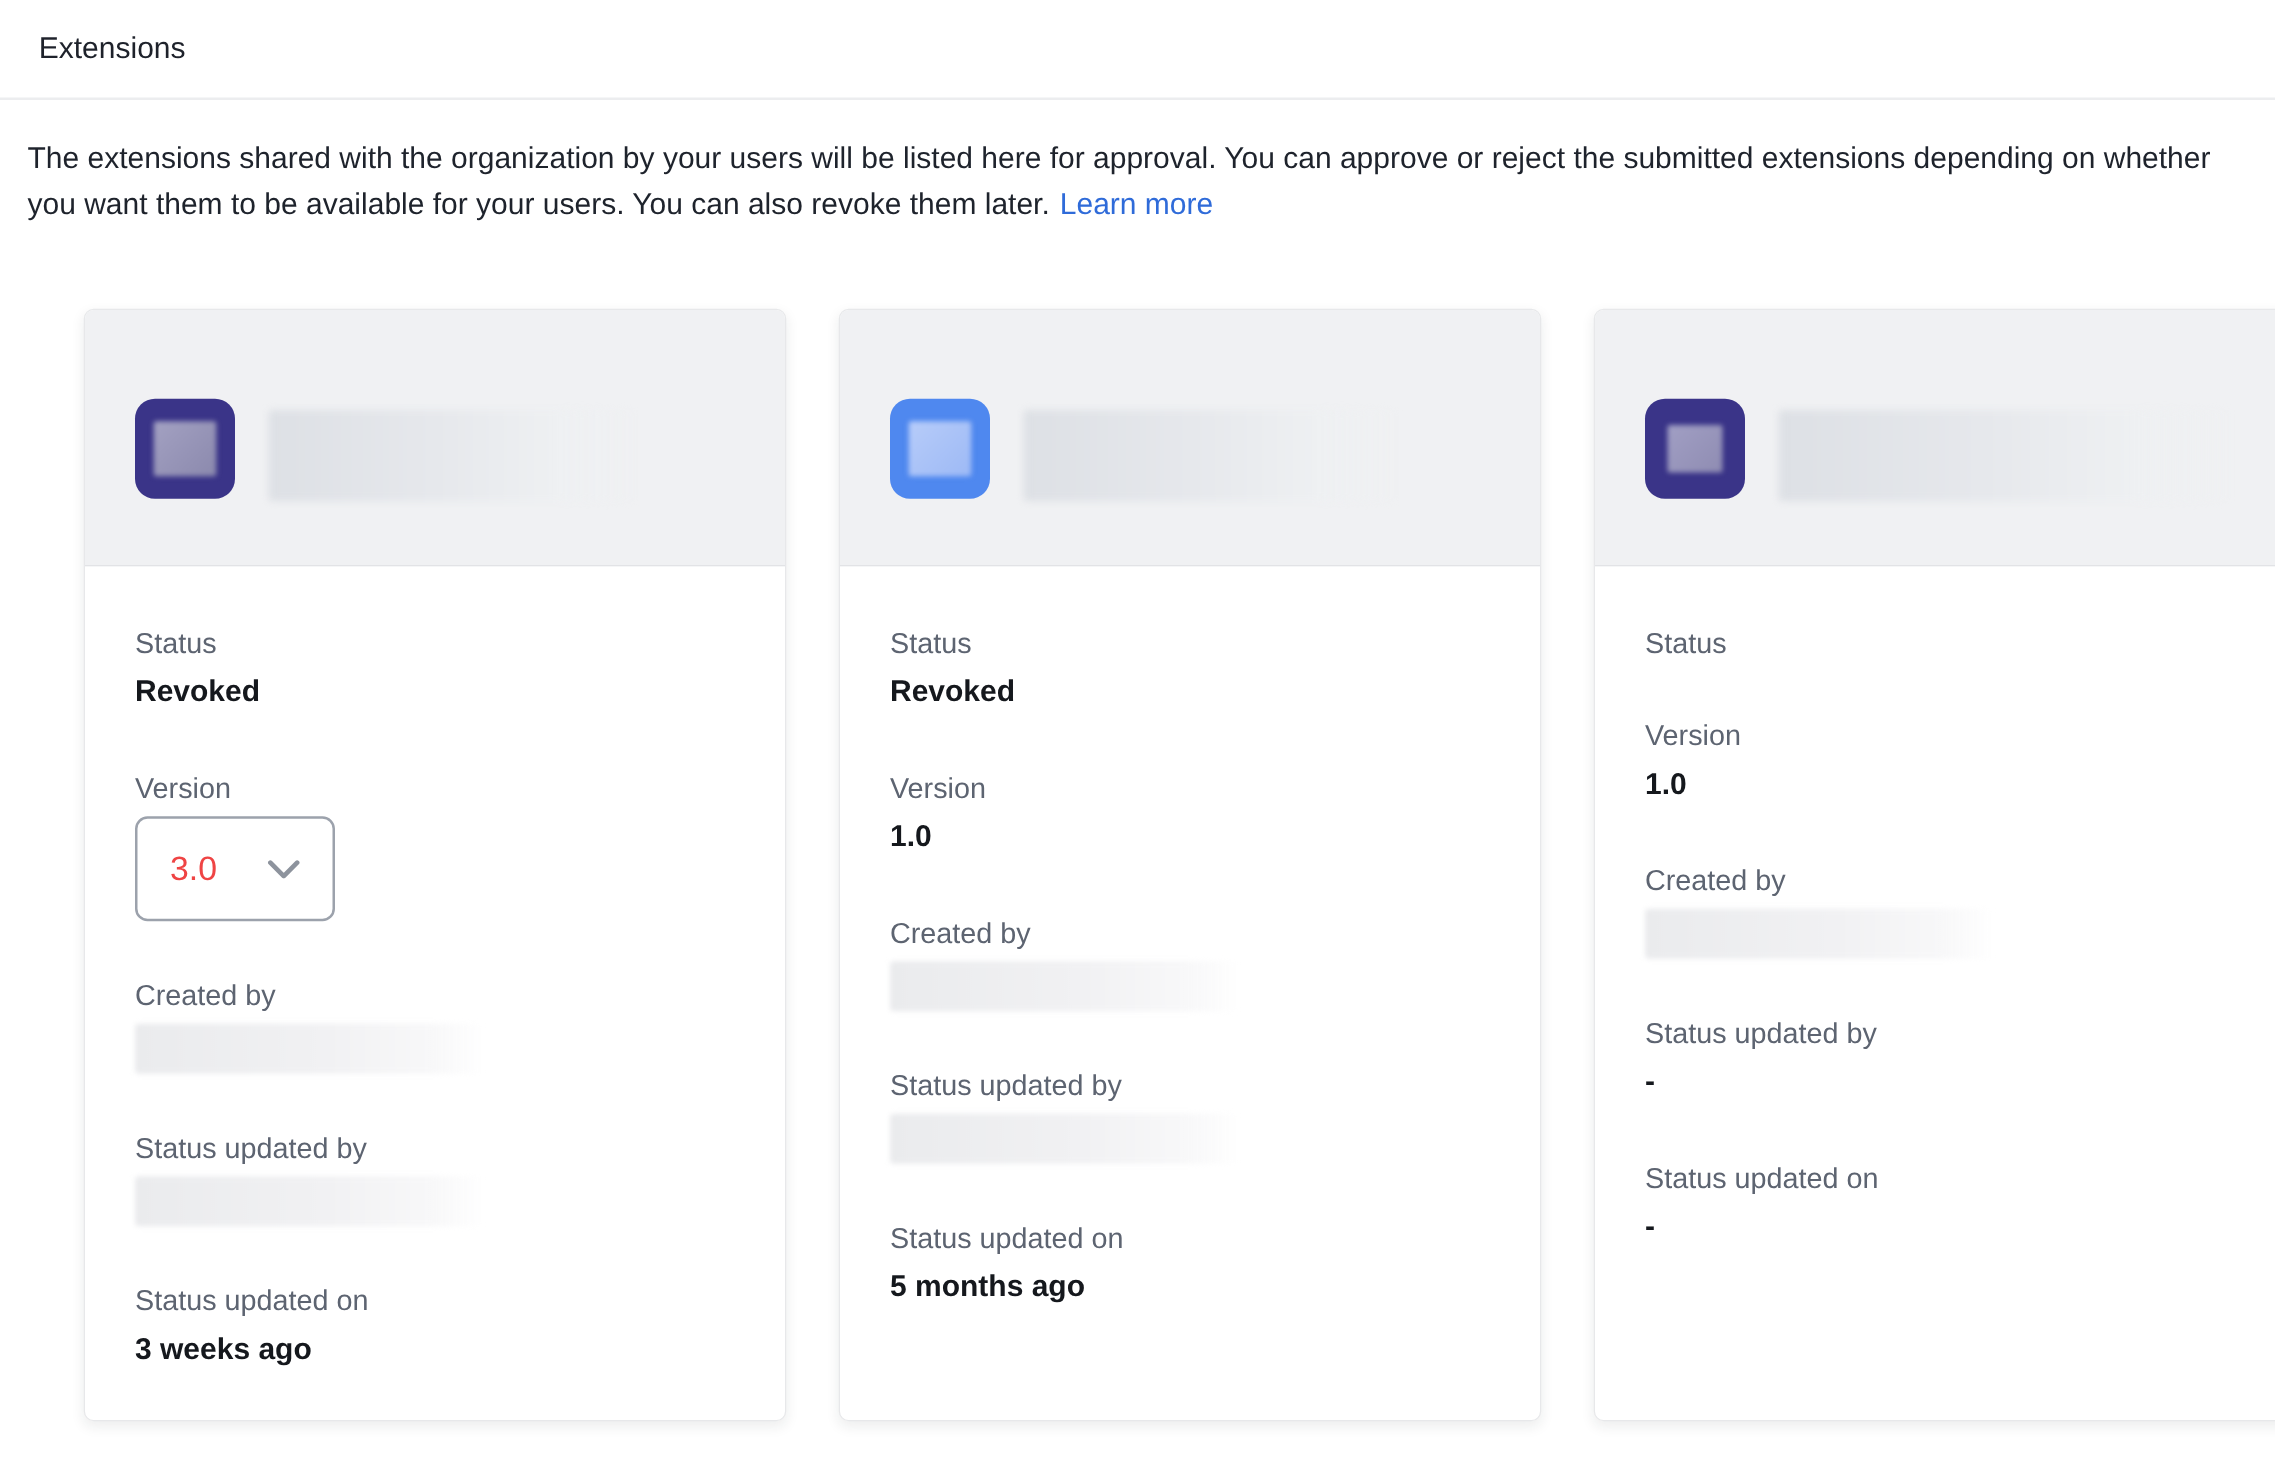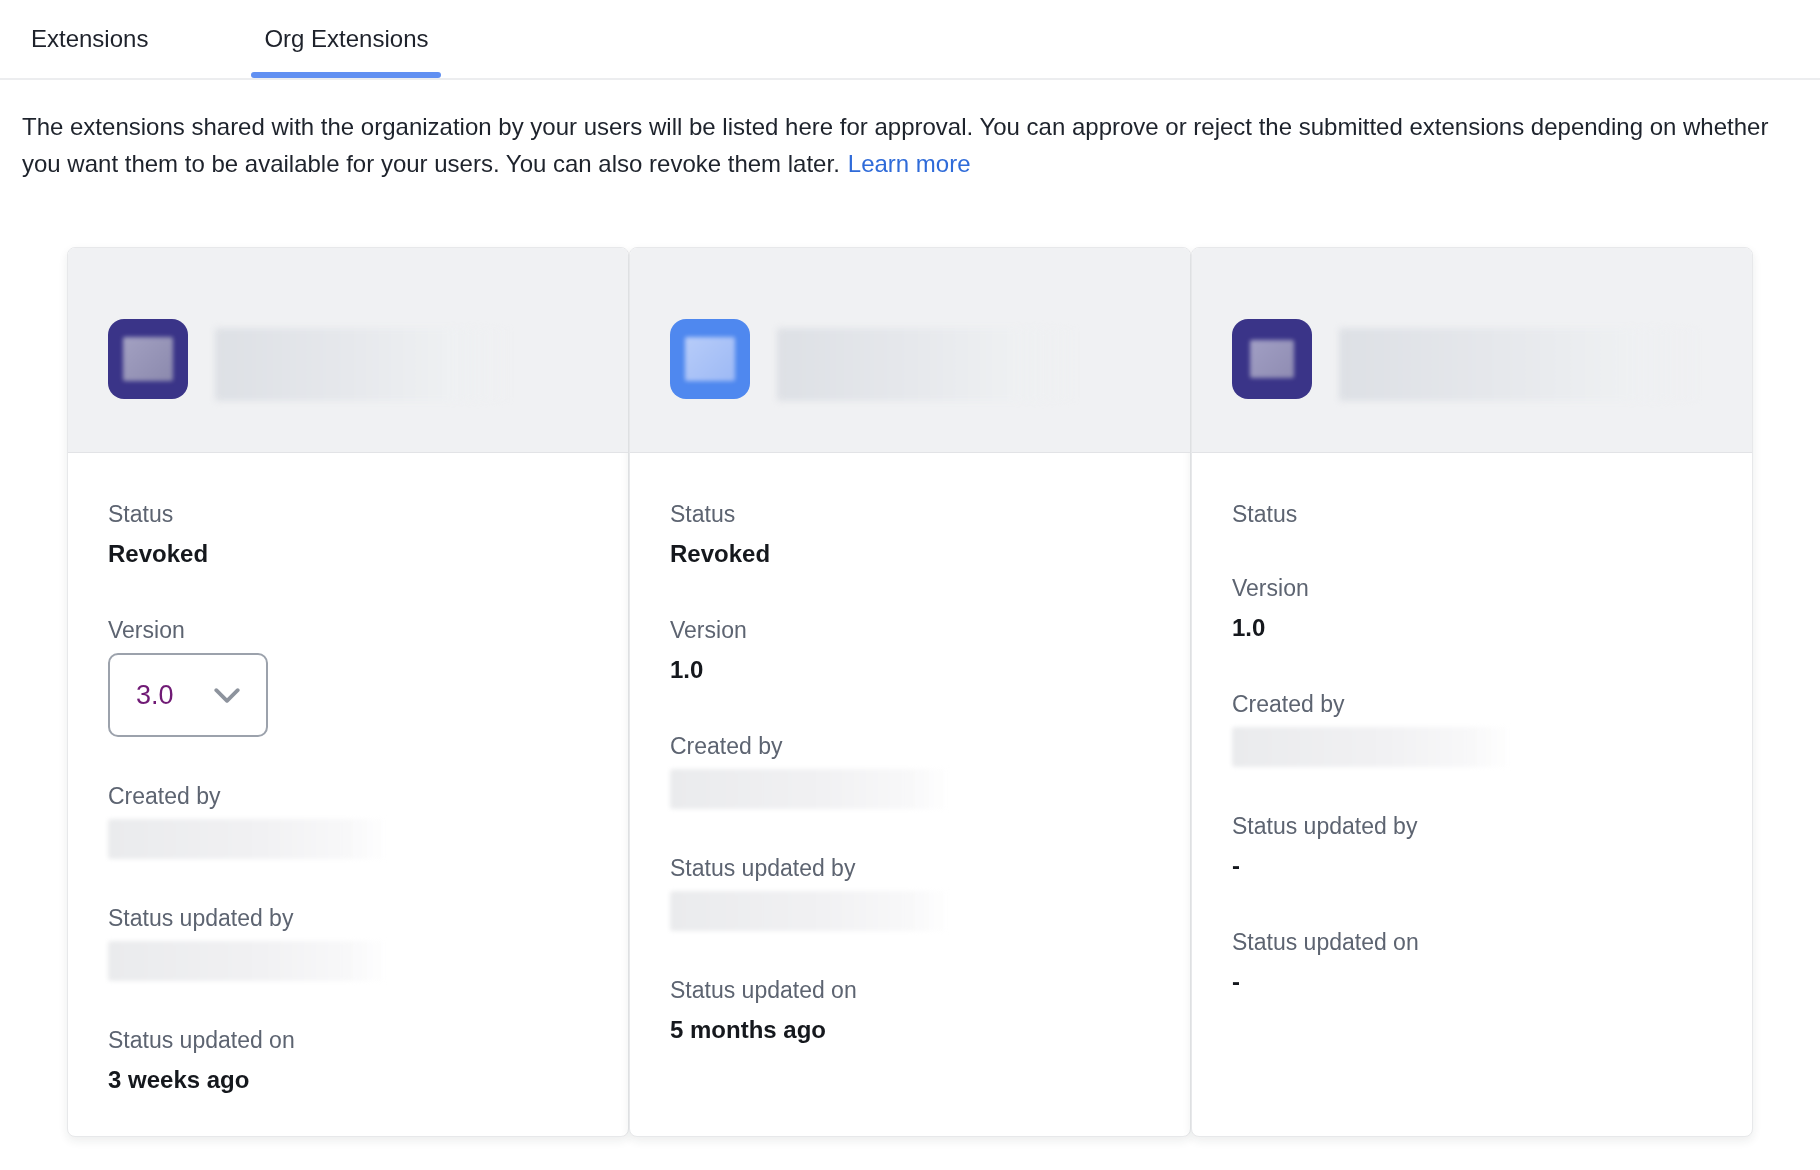"Org Extensions" div.tab { html: <div>Org Extensions</div> -> none }
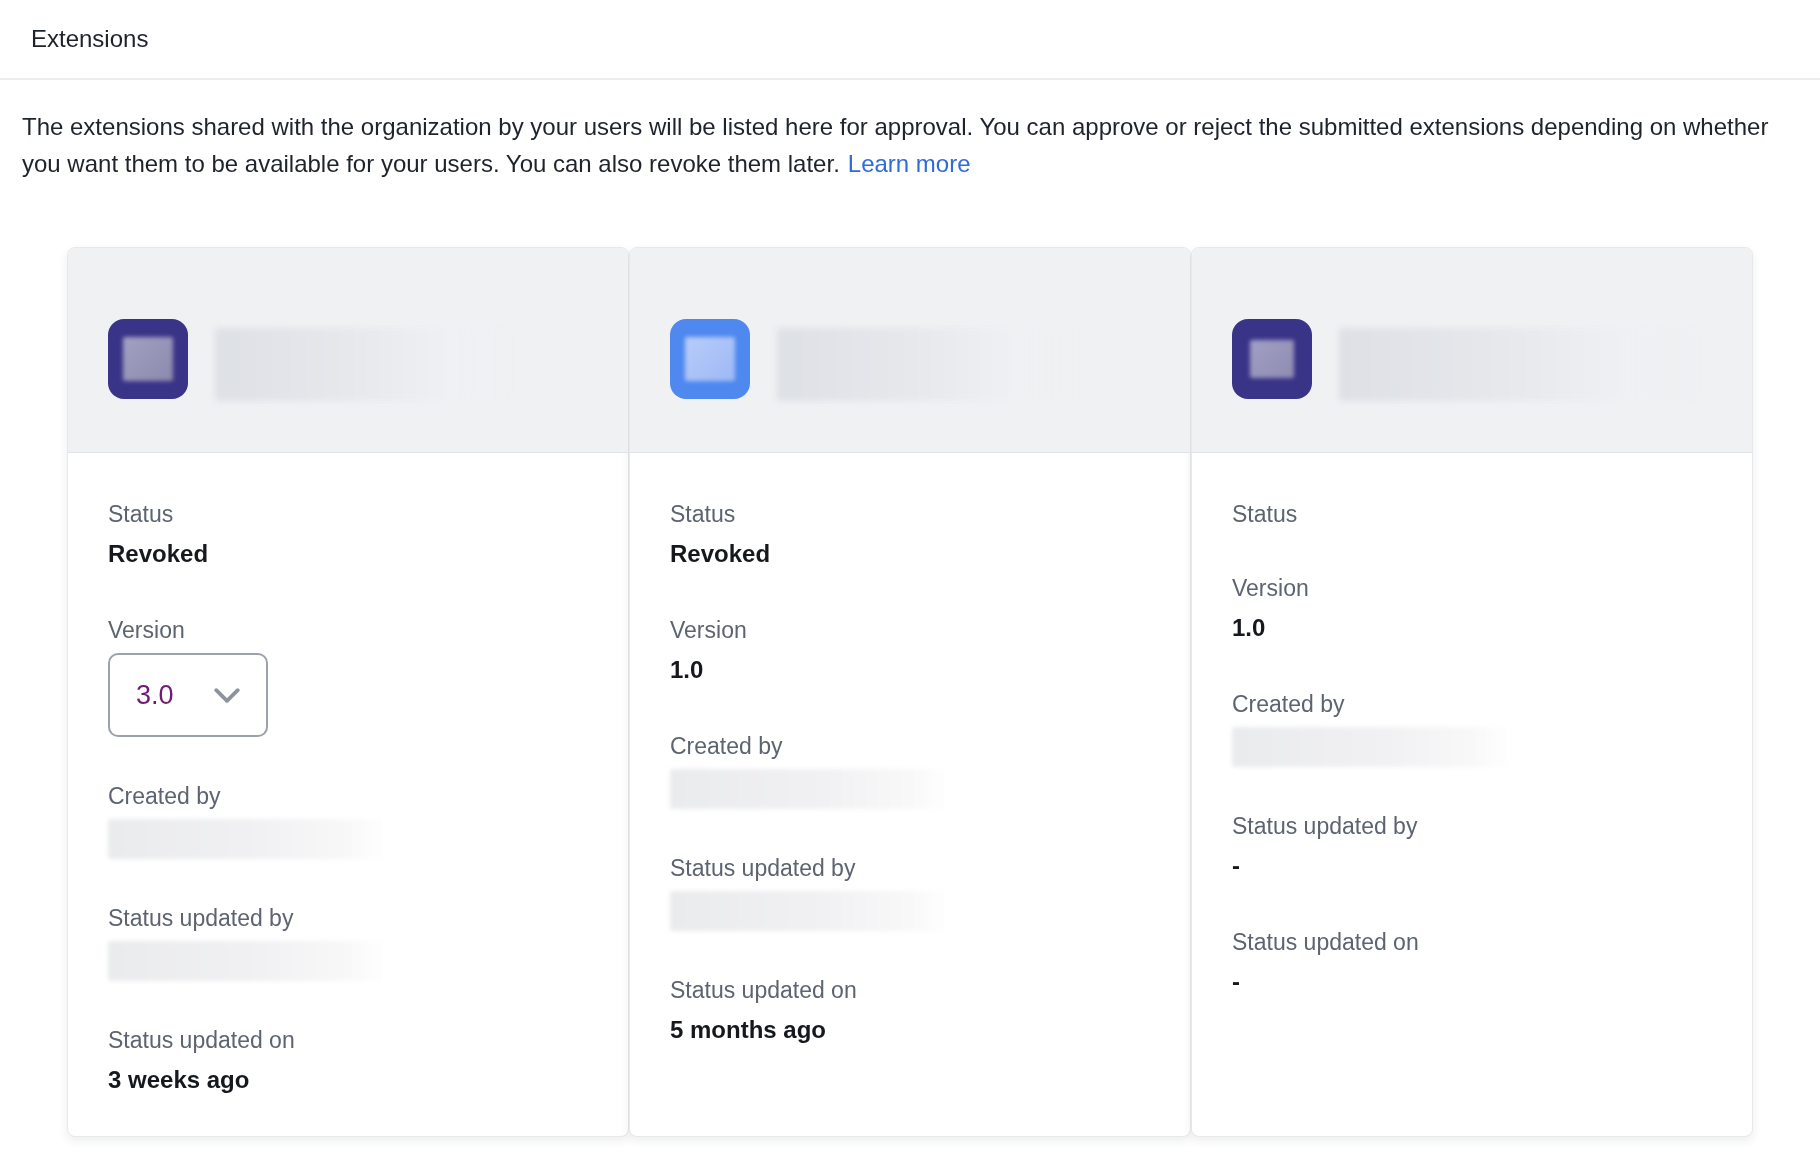"Status" .cards { gap: none -> 42px }
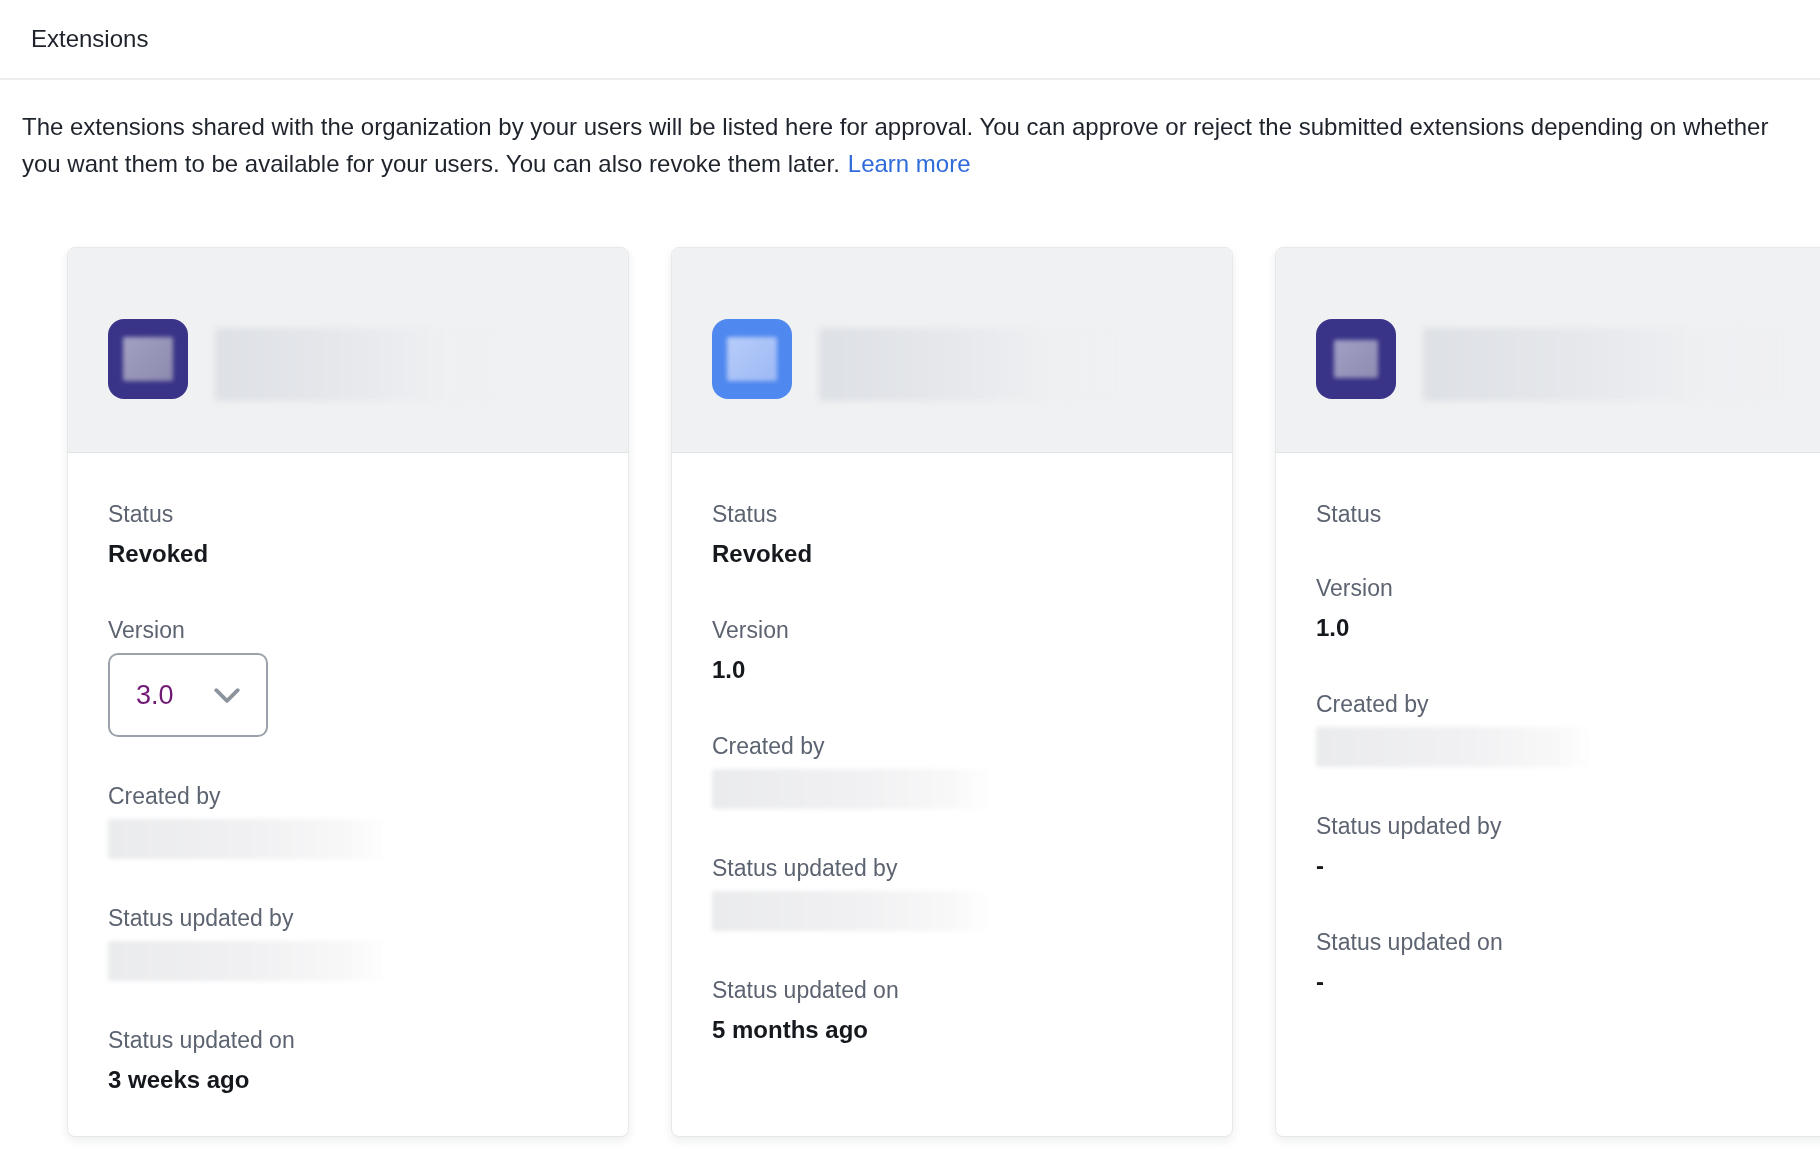"3.0" .select-value { color: #701a75 -> #ef4444 }
